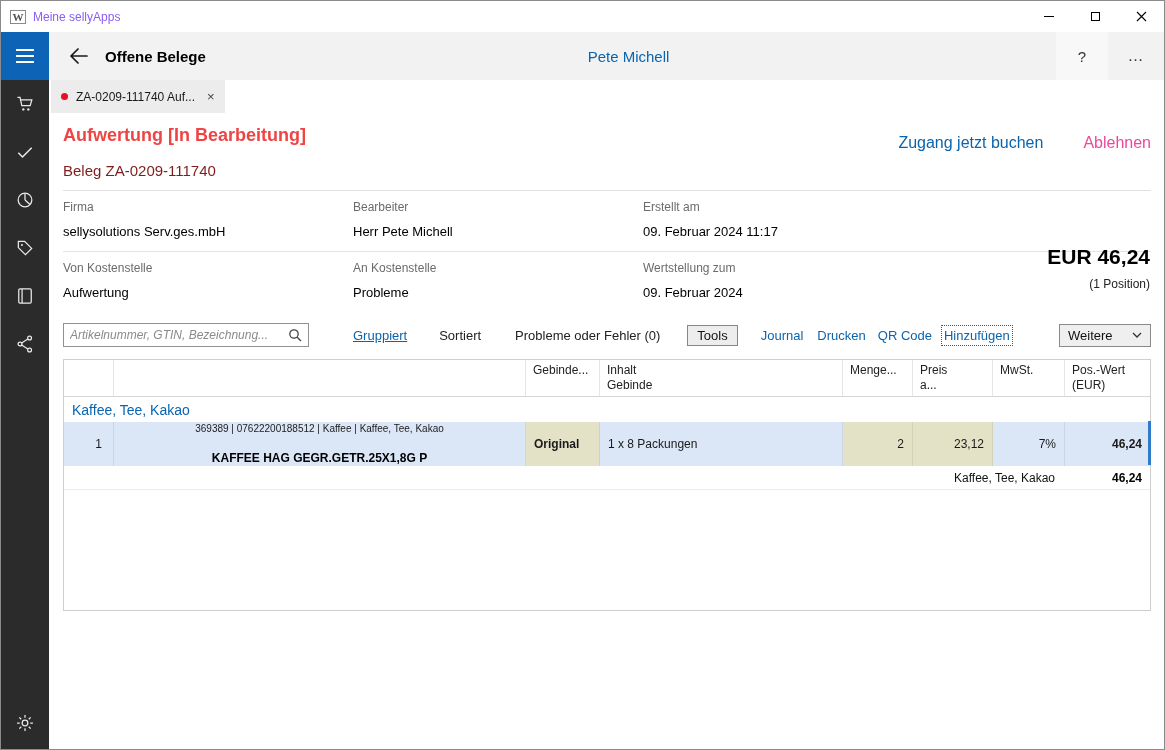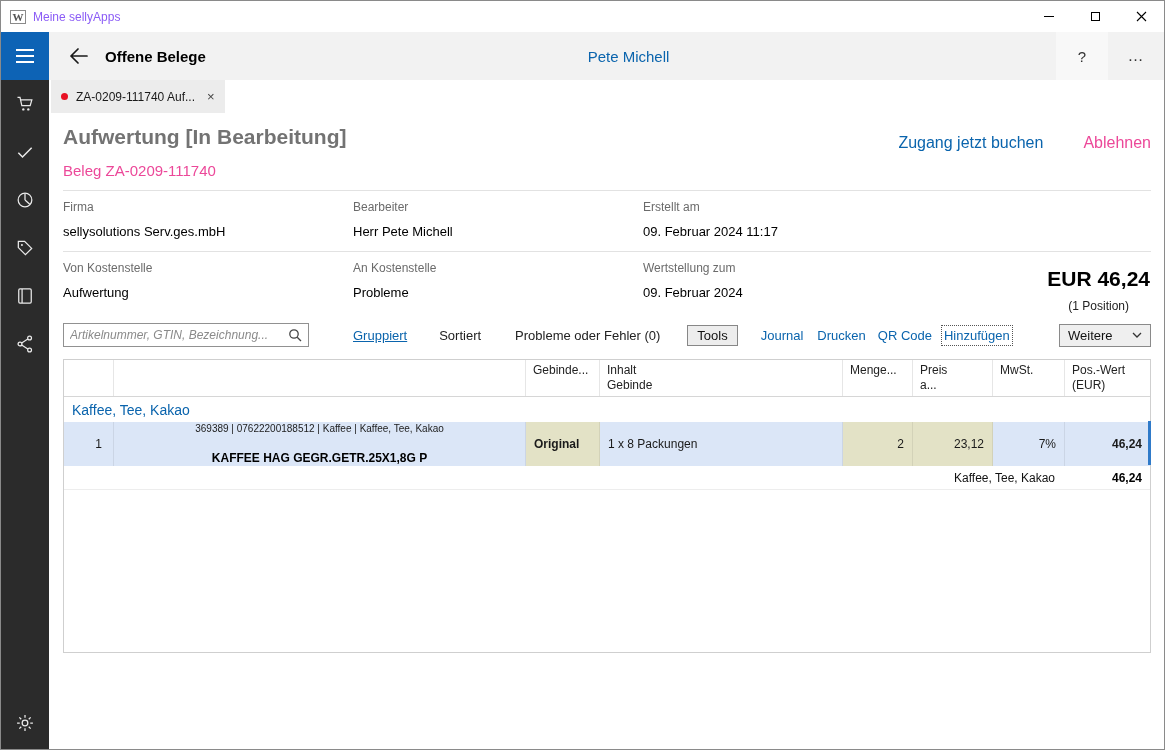"Aufwertung [In Bearbeitung]" .doc-title { color: #737373 -> #ef4444; font-size: 21px -> 18px }
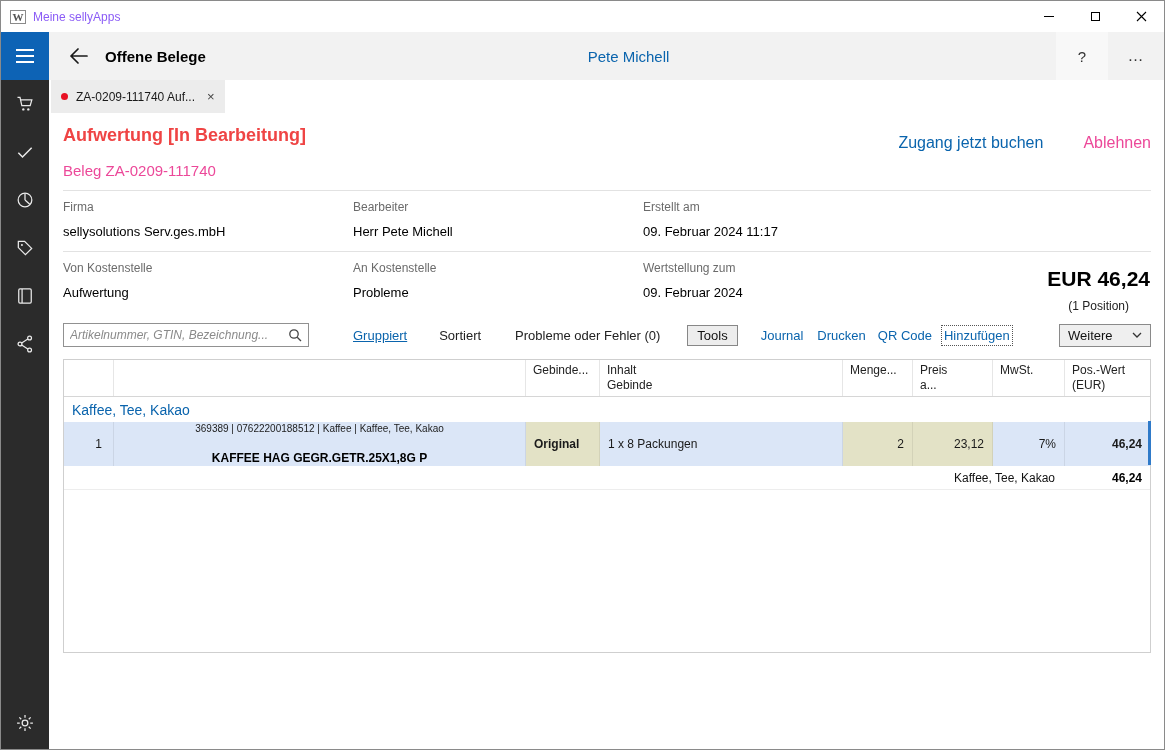"Beleg ZA-0209-111740" .doc-subtitle { color: #ec4899 -> #7f1d1d }
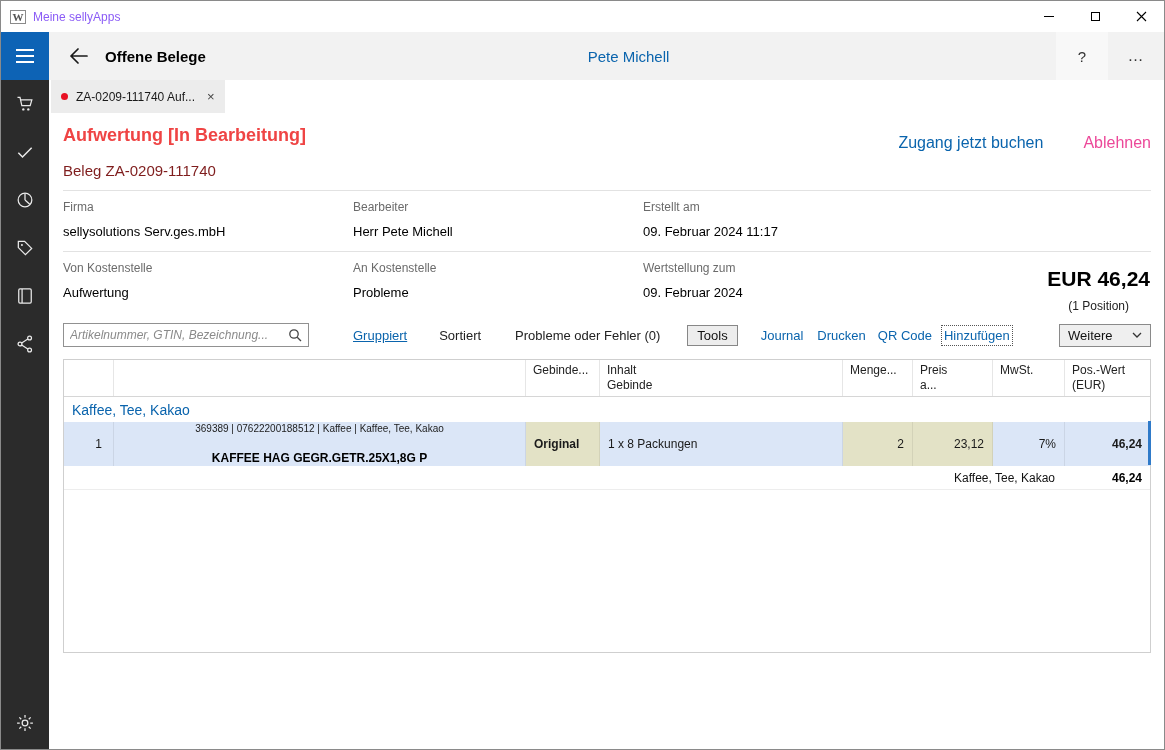"EUR 46,24" .total-block { text-align: center -> right; top: 76px -> 54px }
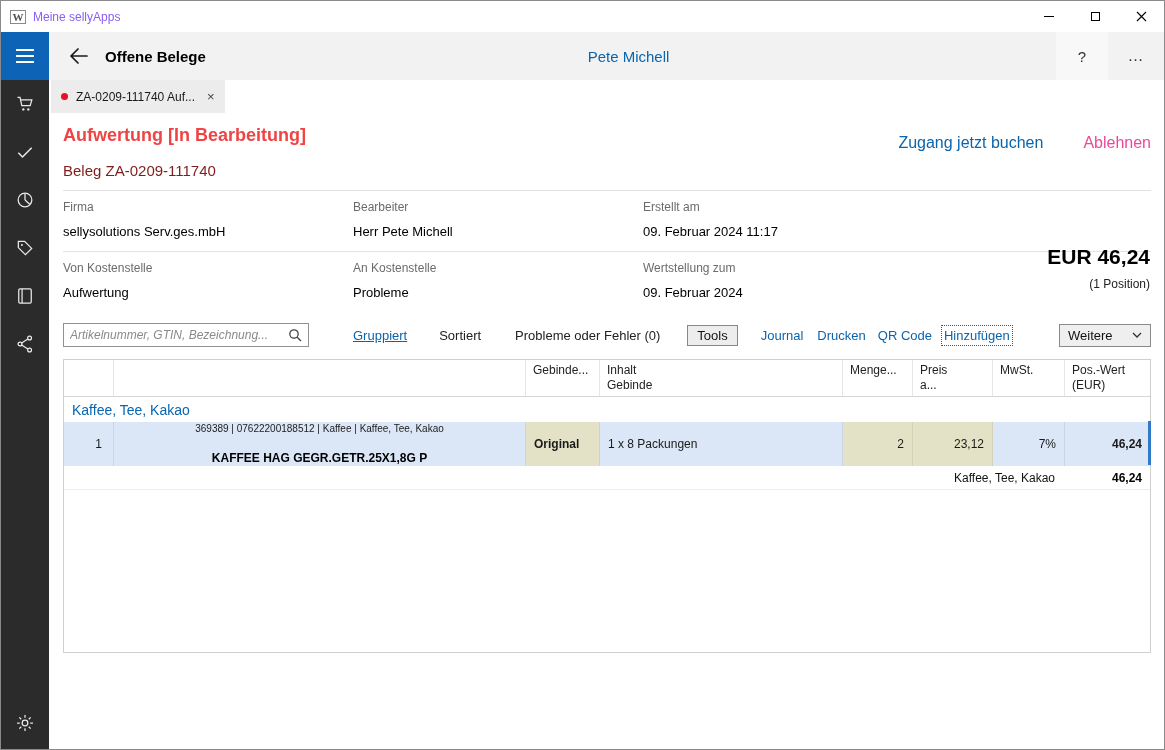"Gebinde..." .table { height: 294px -> 252px }
